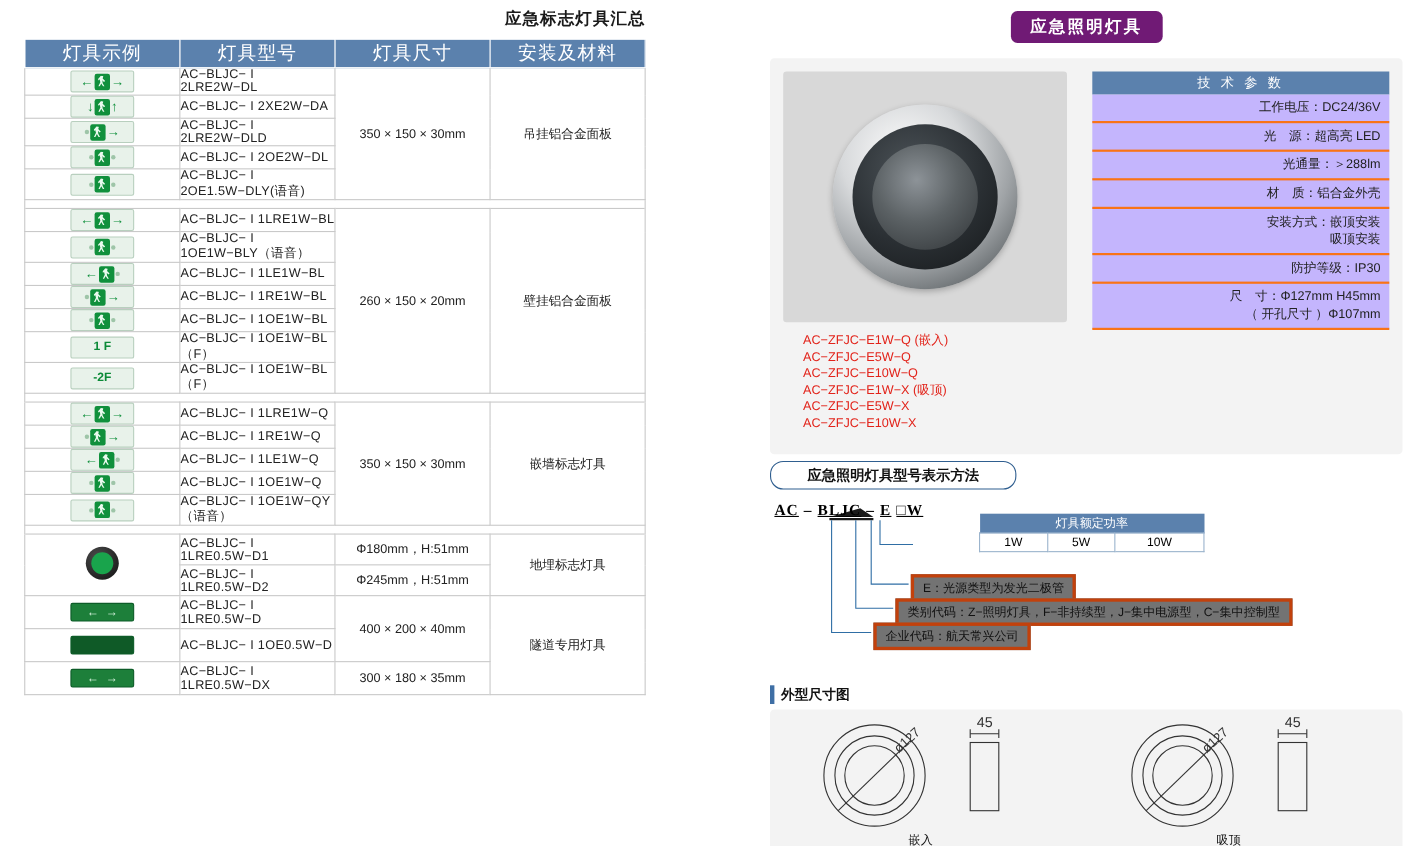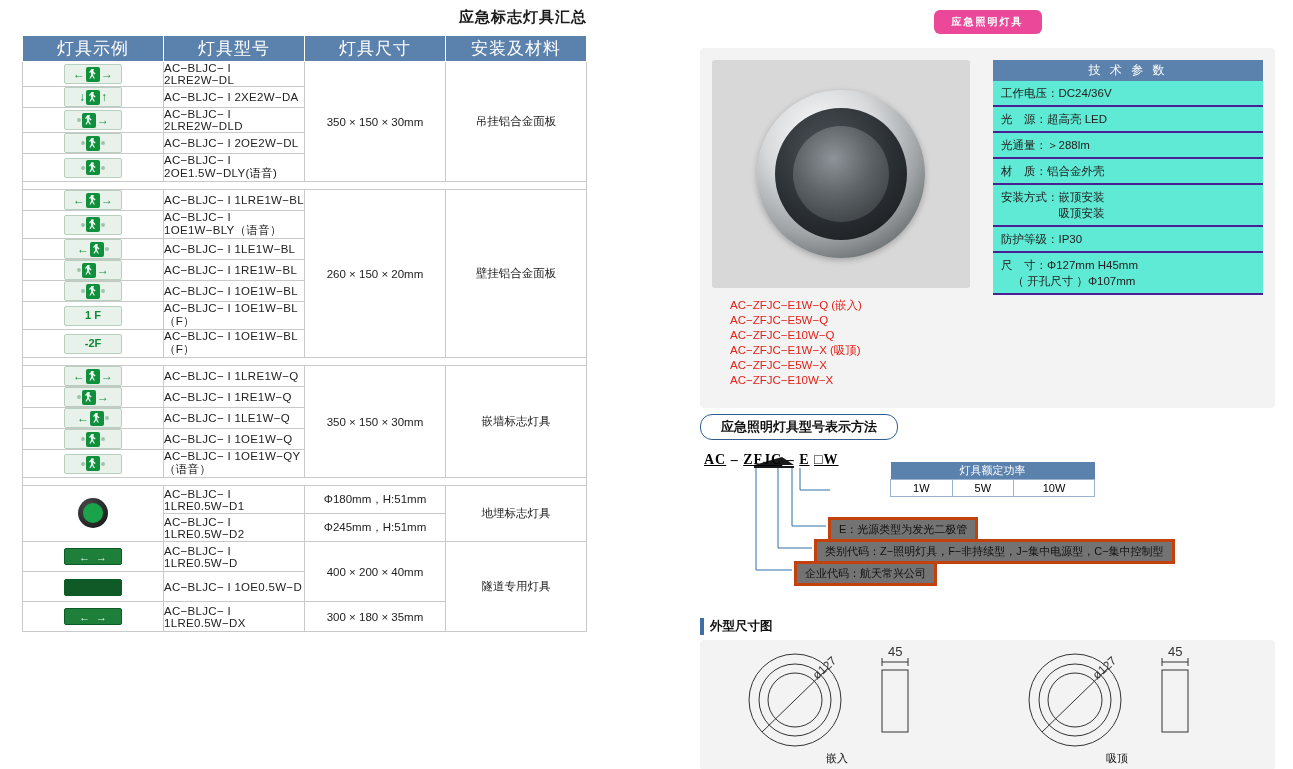"应急照明灯具" .badge { background: #ec4899 -> #701a75; font-size: 10px -> 15px }
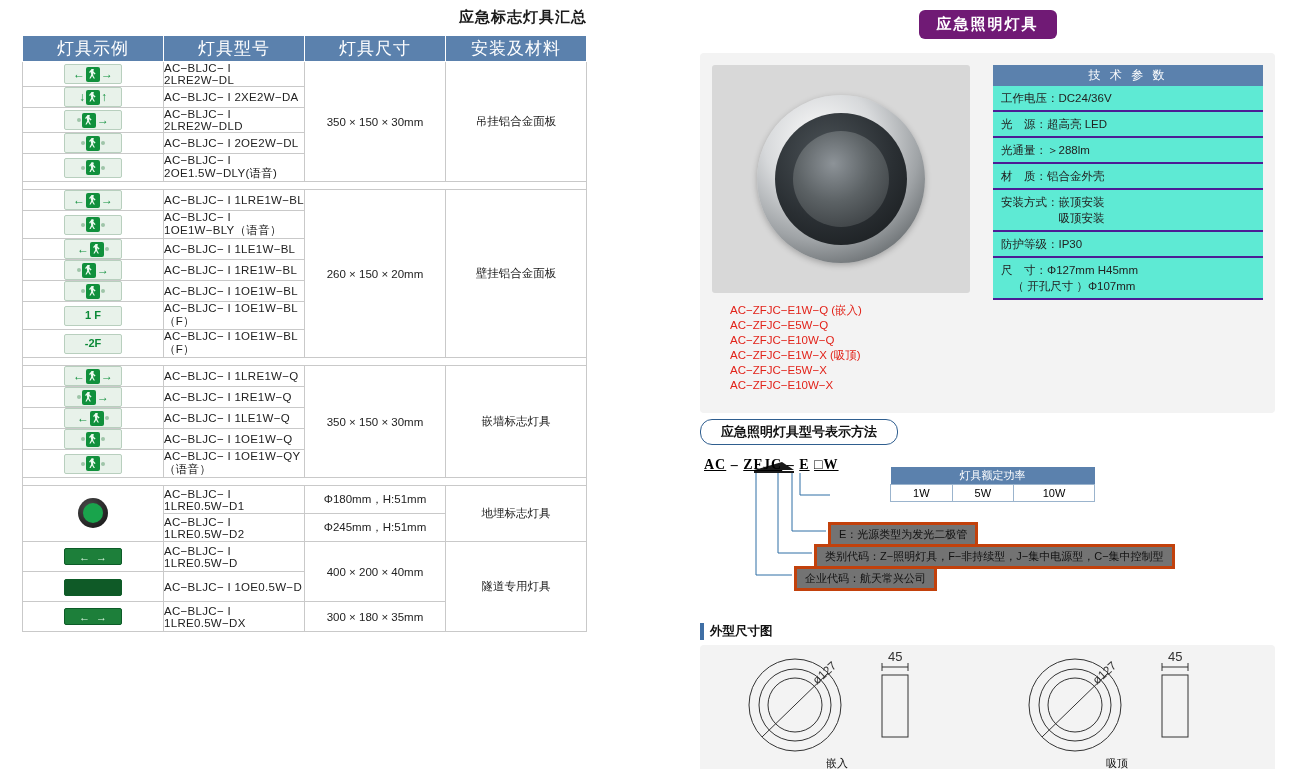"工作电压：DC24/36V" table.spec td { background: #5eead4 -> #c4b5fd; border-bottom: 2px solid #4c1d95 -> 2px solid #f97316; text-align: none -> right }
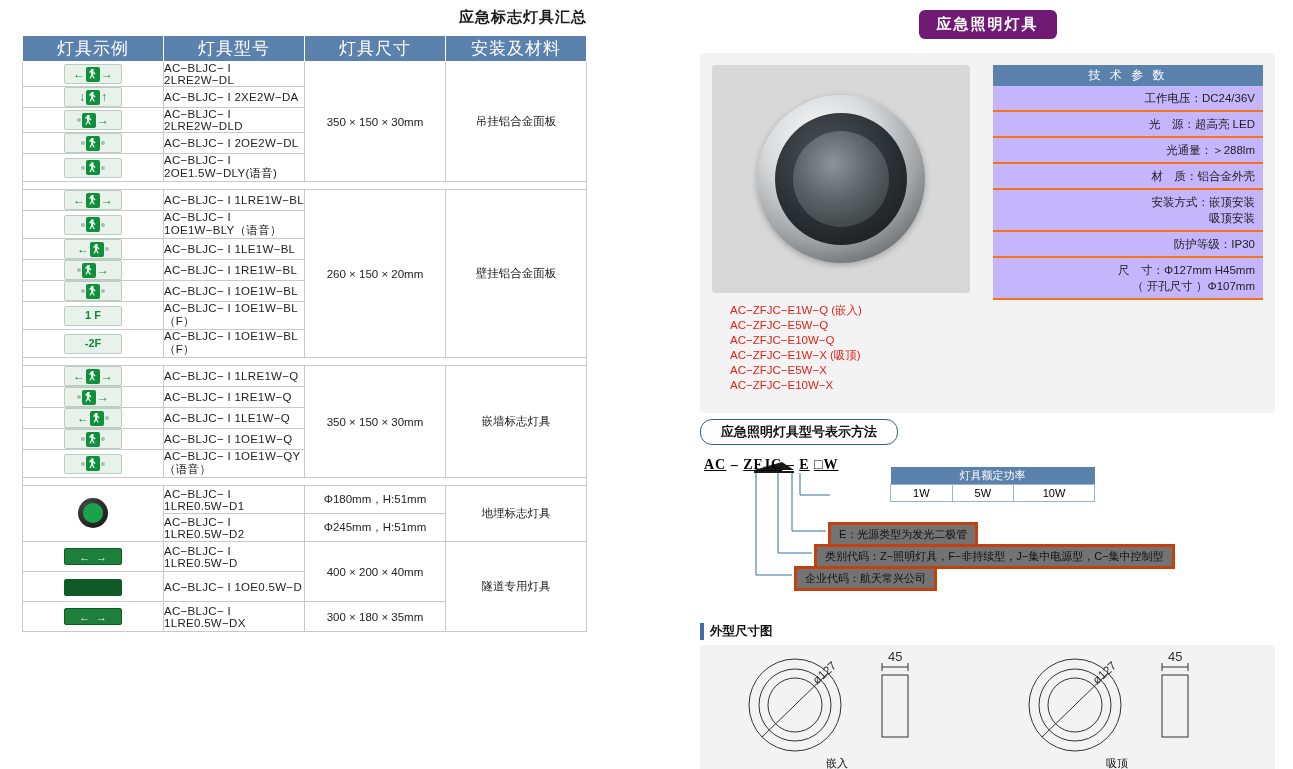"应急照明灯具型号表示方法" .model-title { width: 198px -> 224px }
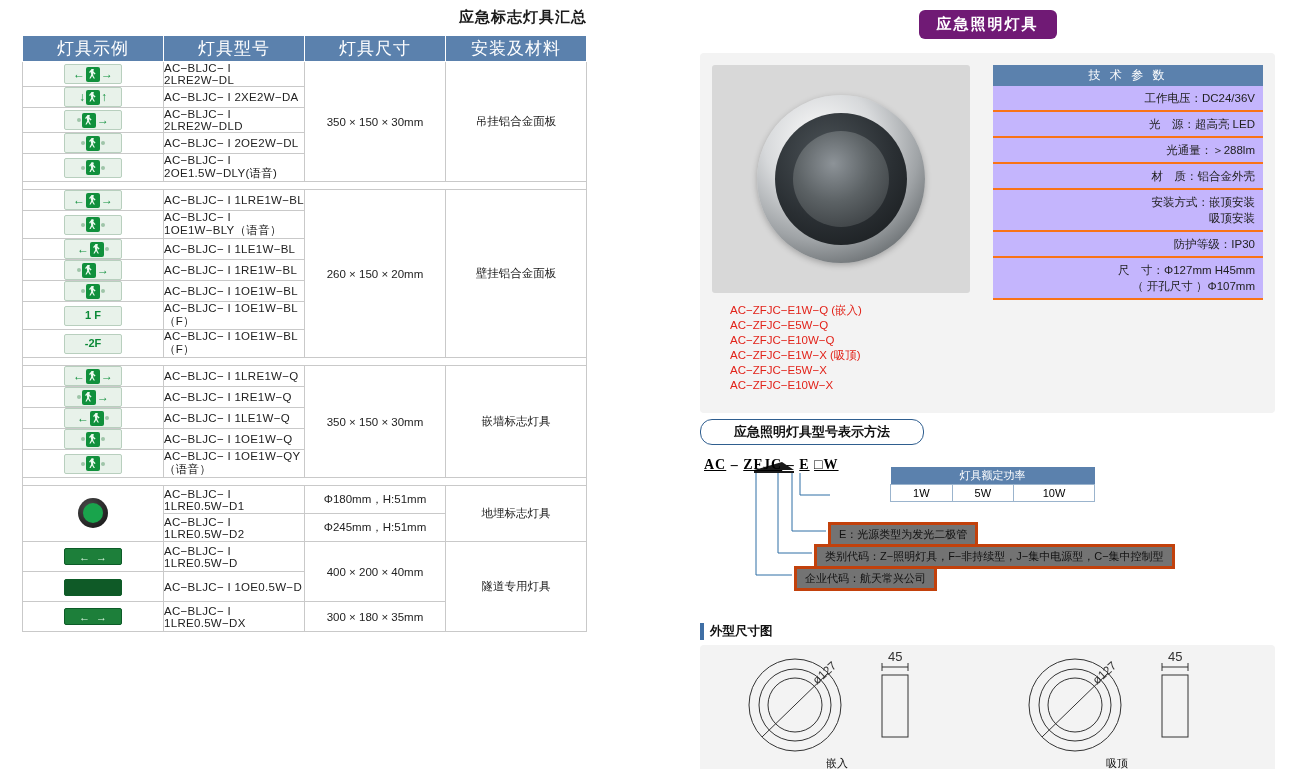"ZFJC" span { text: ZFJC -> BLJC }
